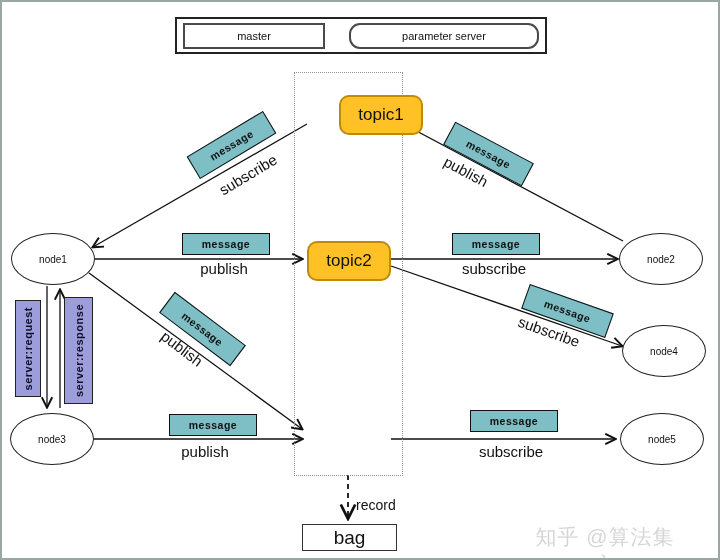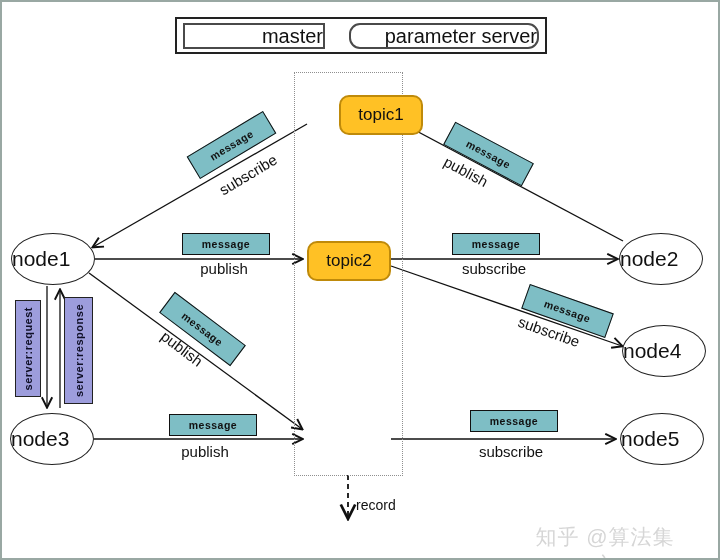"master" .legend-box { font-size: 20px -> 11px; justify-content: flex-end -> center }
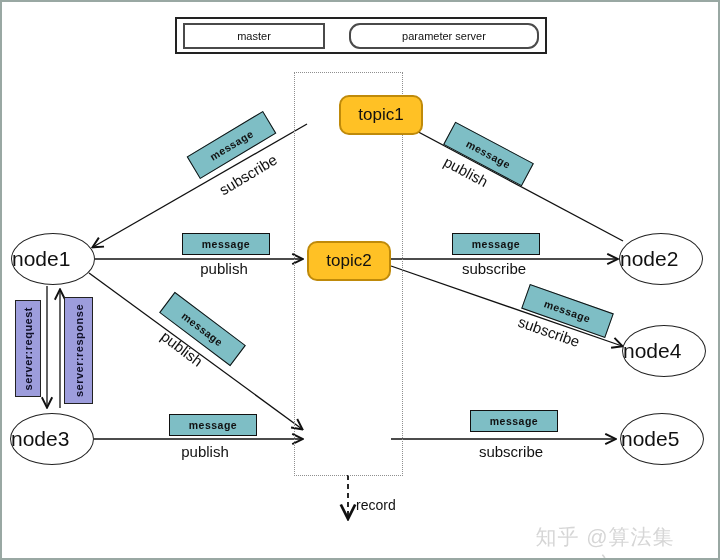"node1" .node { font-size: 21px -> 10px; justify-content: none -> center }
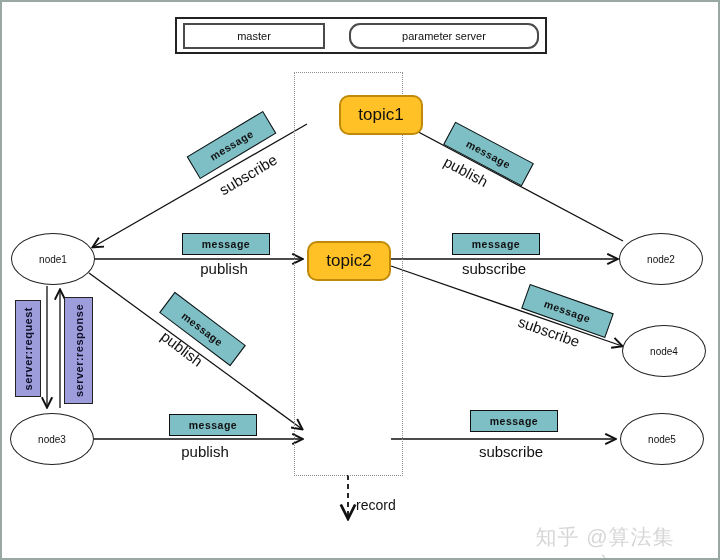"bag" div.abs { html: none -> <div> <span>bag</span> </div> }
